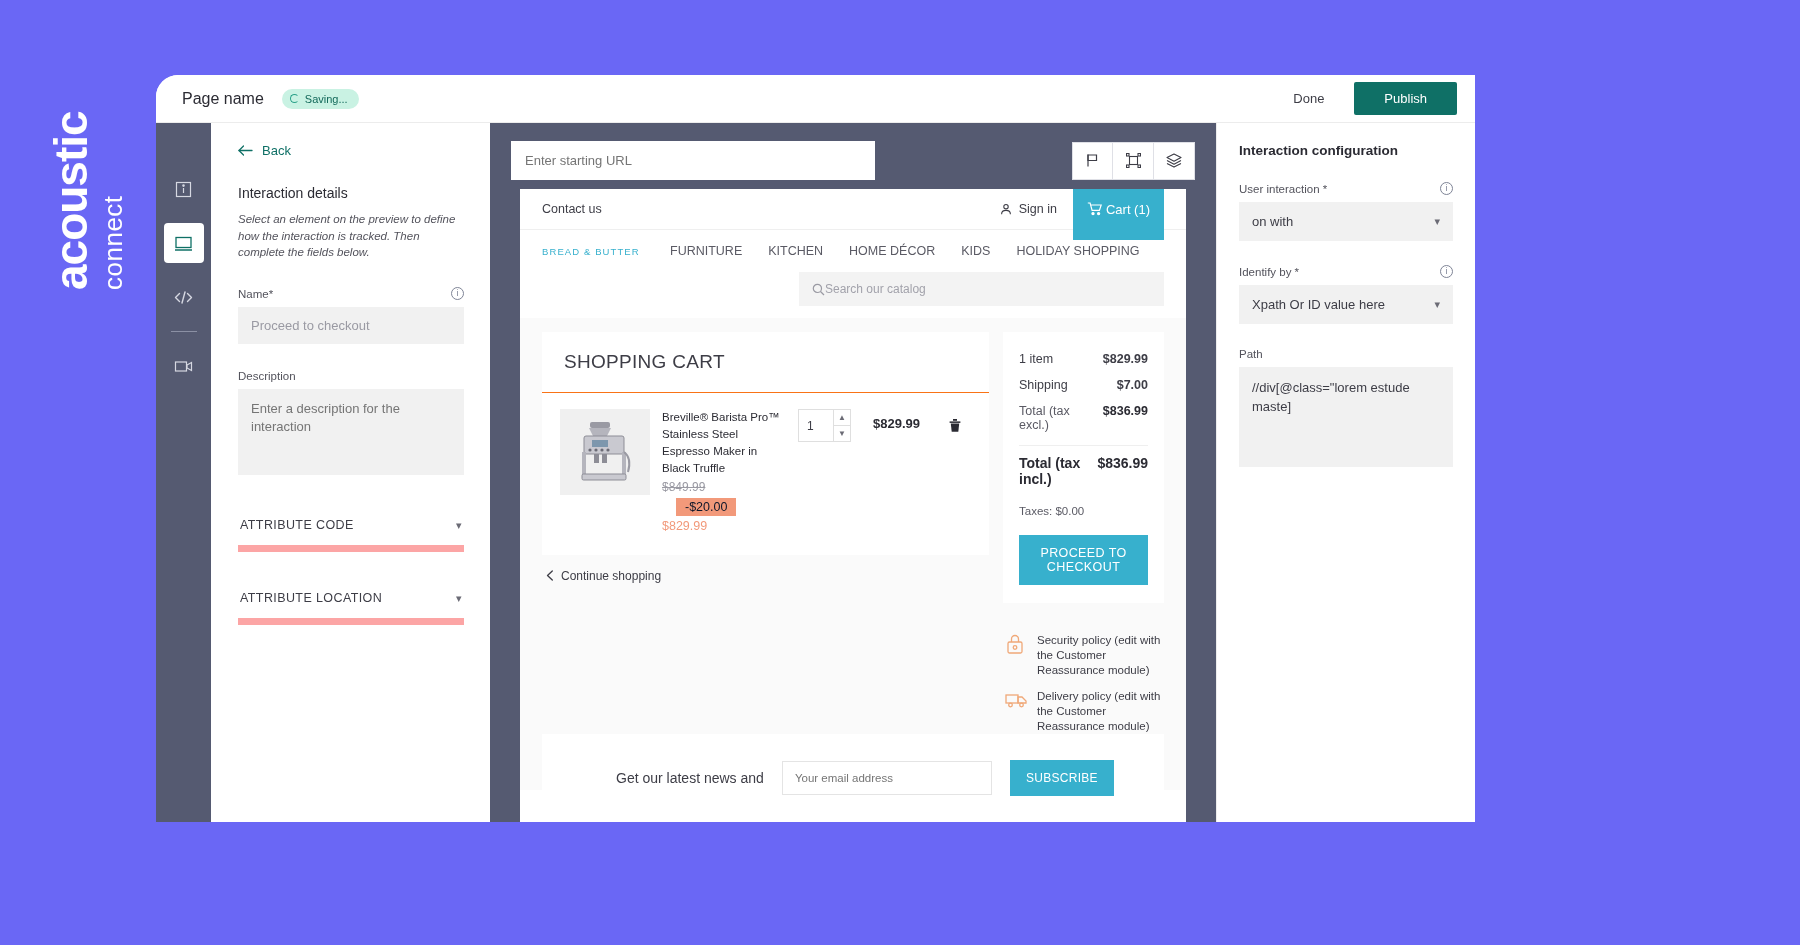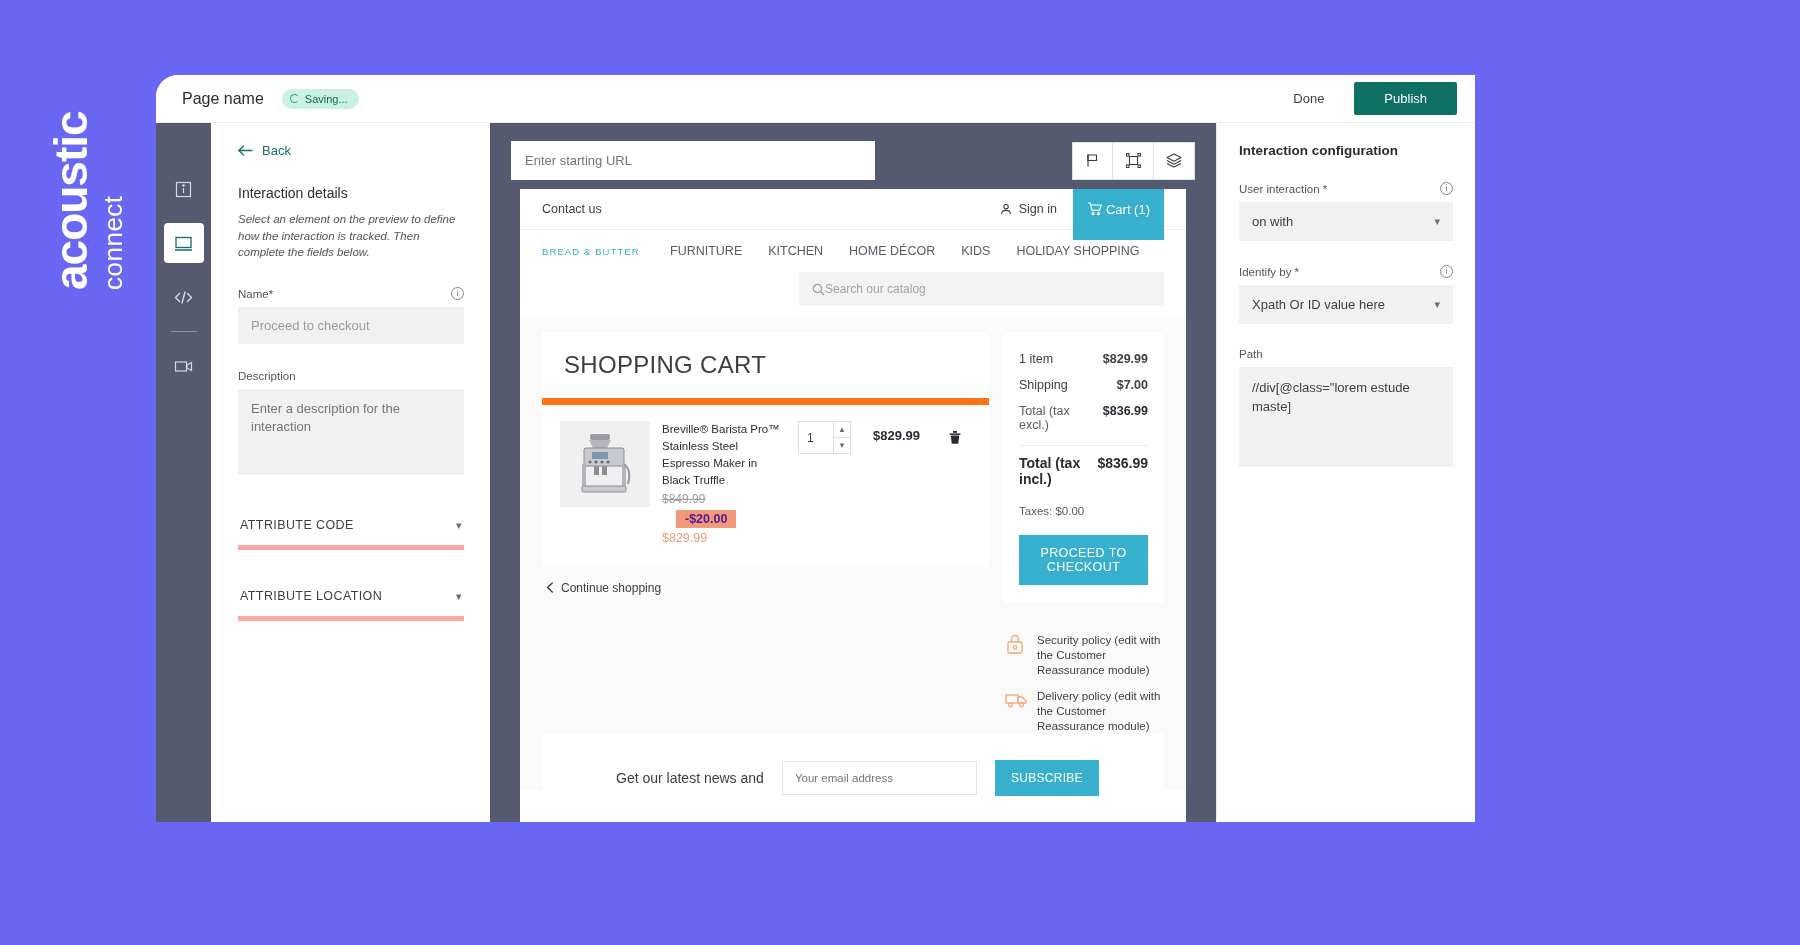"SHOPPING CART" .cart-head { border-bottom: 7px solid #f97316 -> 1px solid #f97316; font-size: 24px -> 19px }
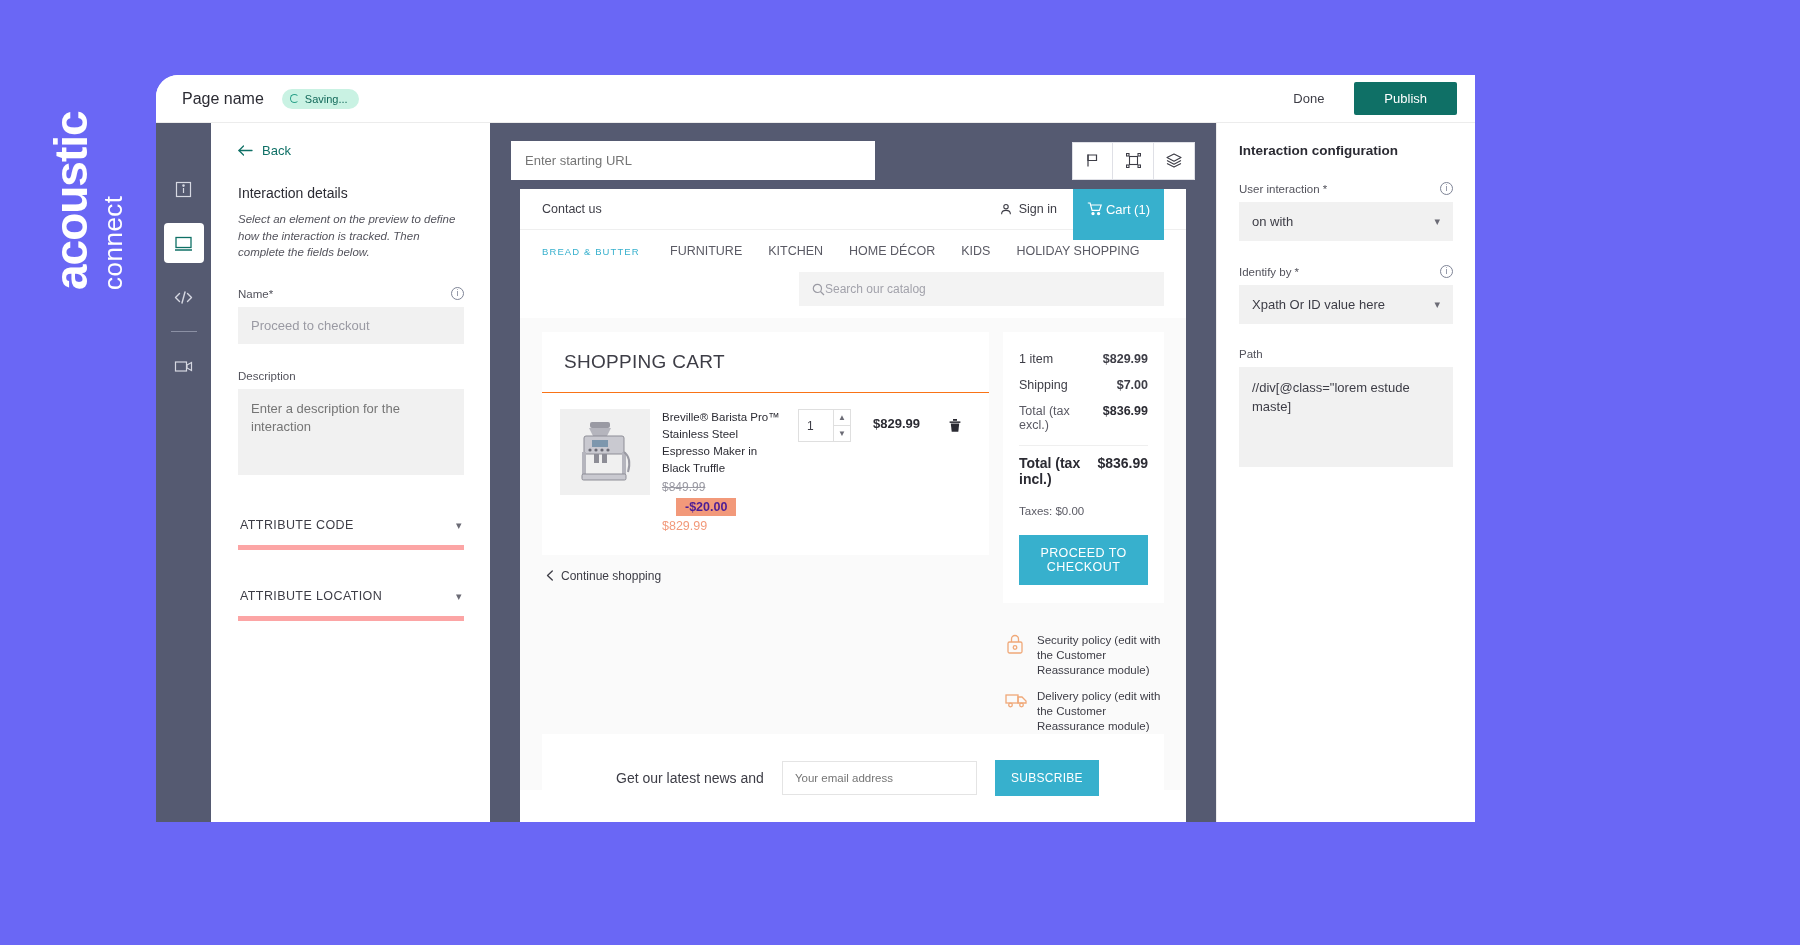"-$20.00" .disc-badge { color: #4c1d95 -> #0f172a; font-weight: bold -> none }
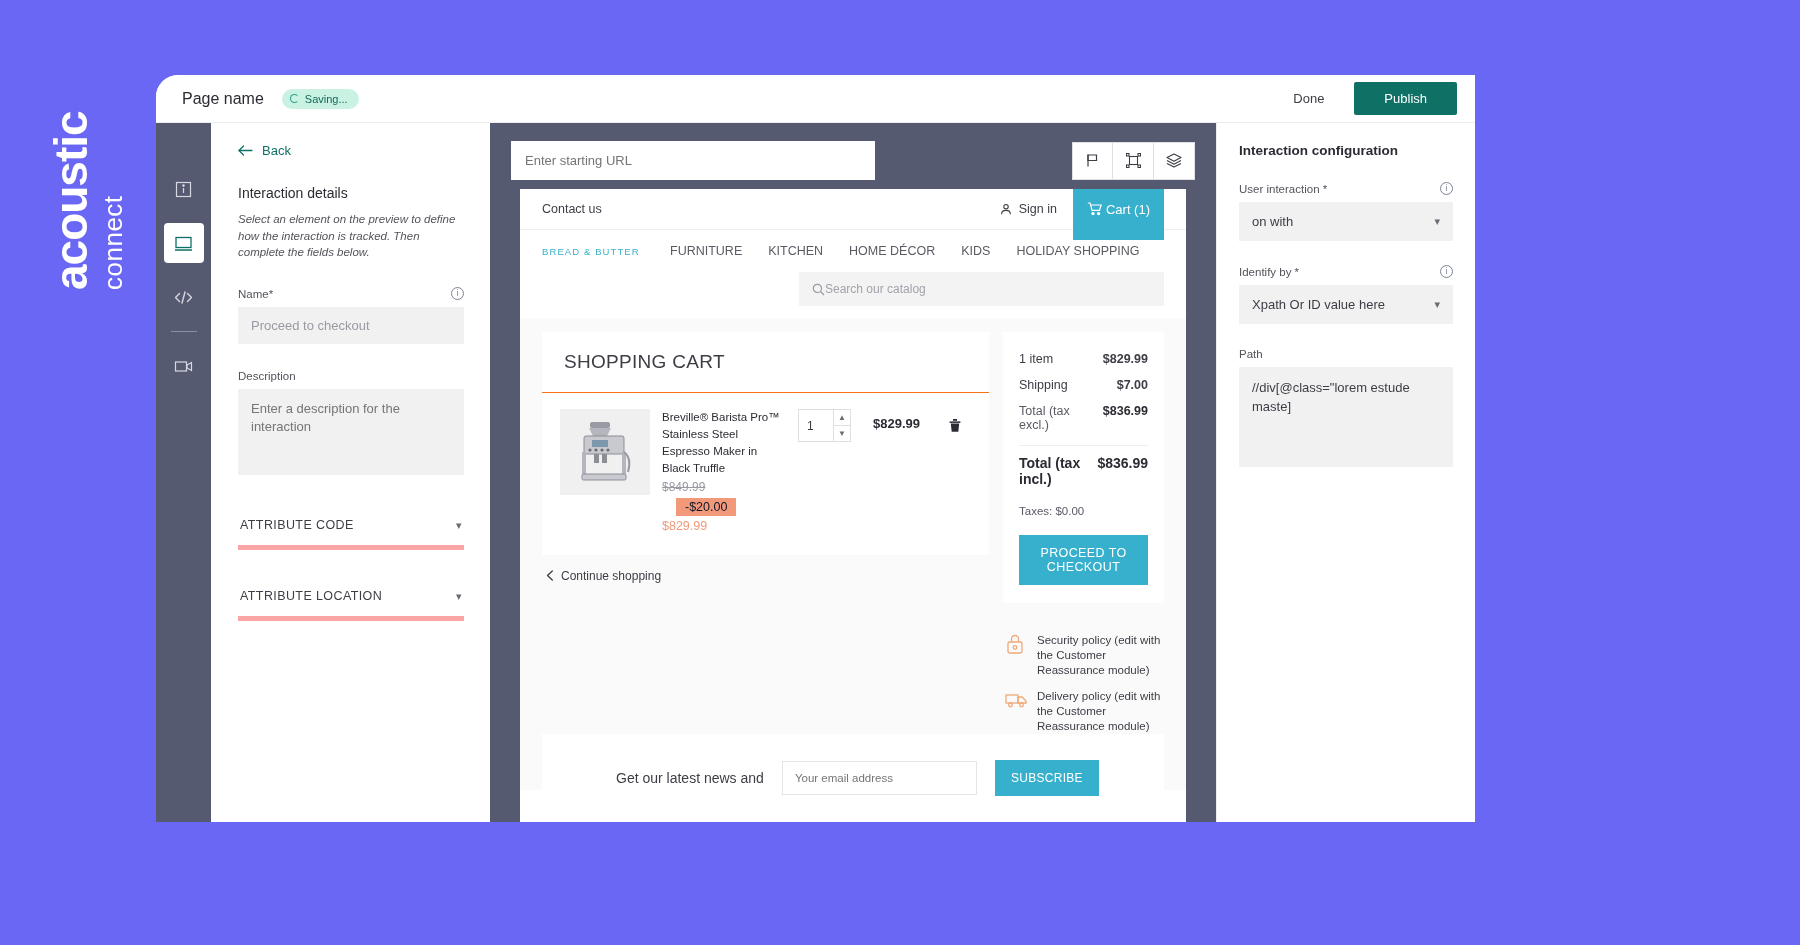"ATTRIBUTE CODE" .accordion { border-bottom: 5px solid #fca5a5 -> 7px solid #fca5a5 }
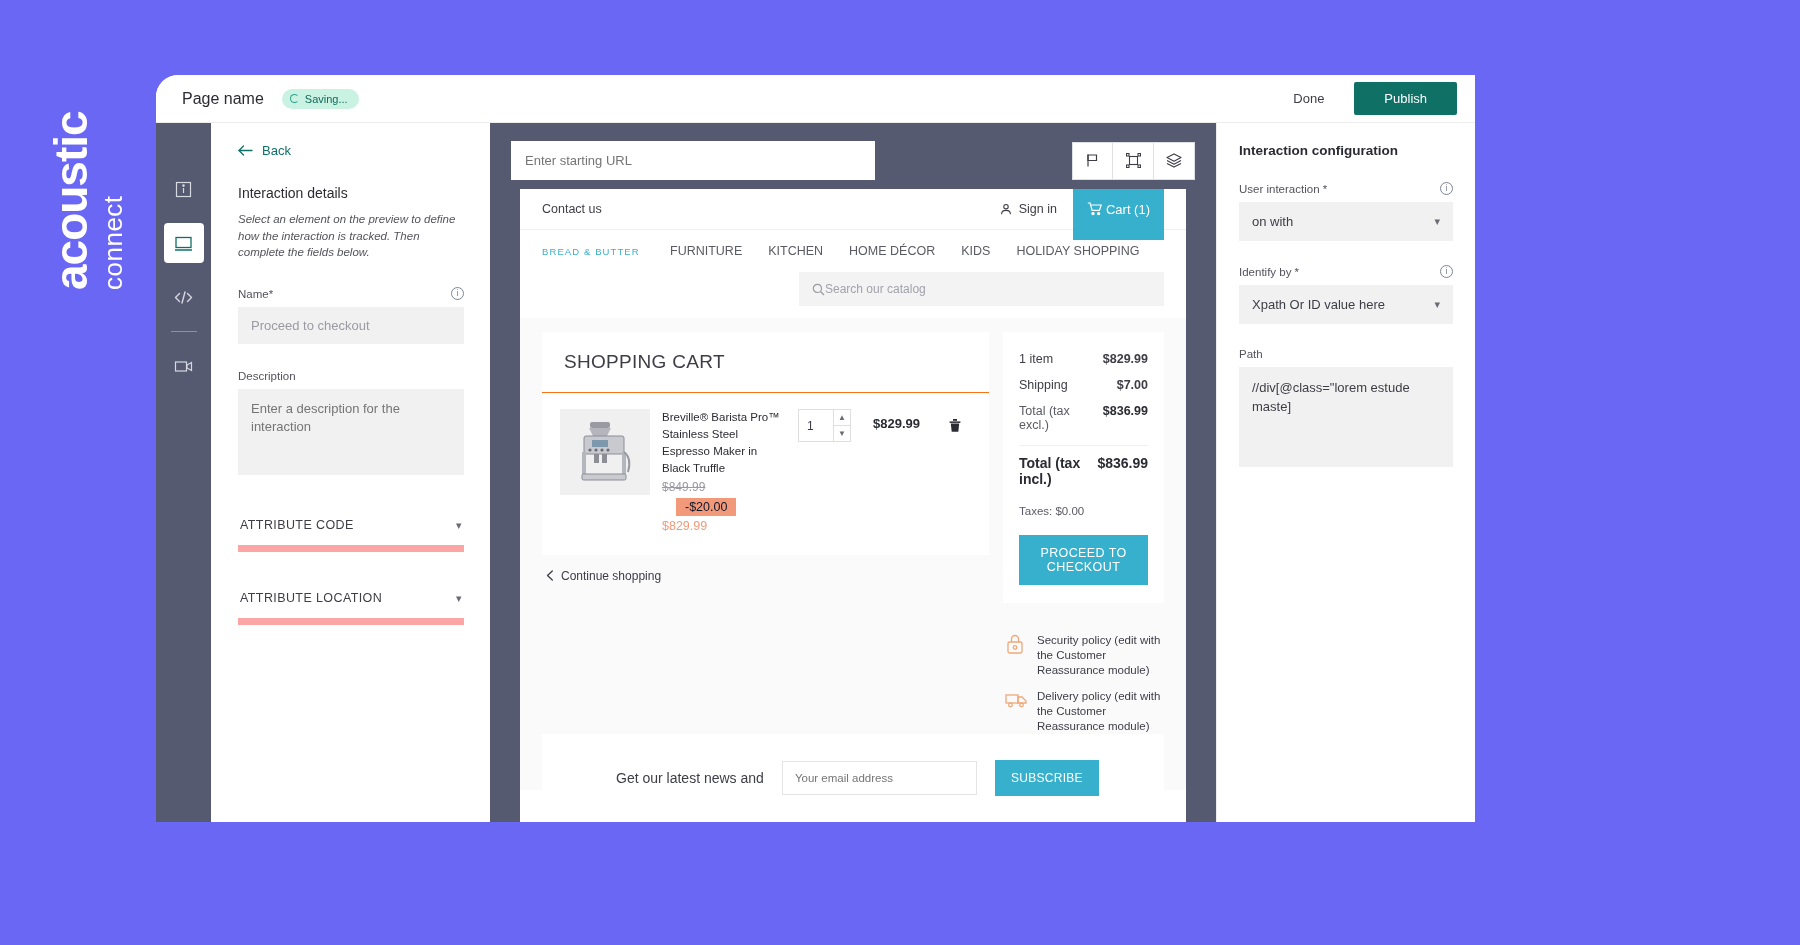"Your email address" .news-input { width: 195px -> 210px }
